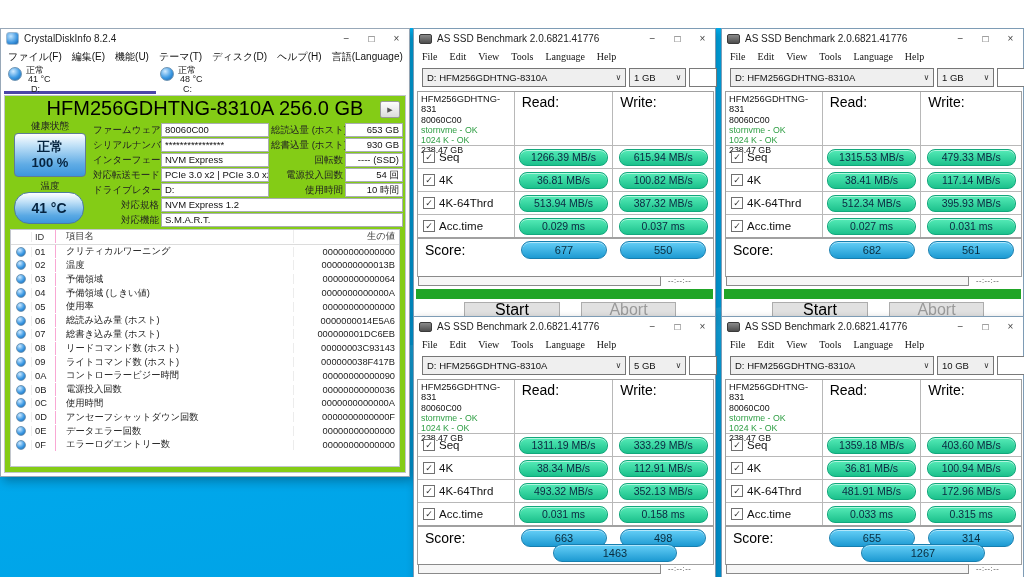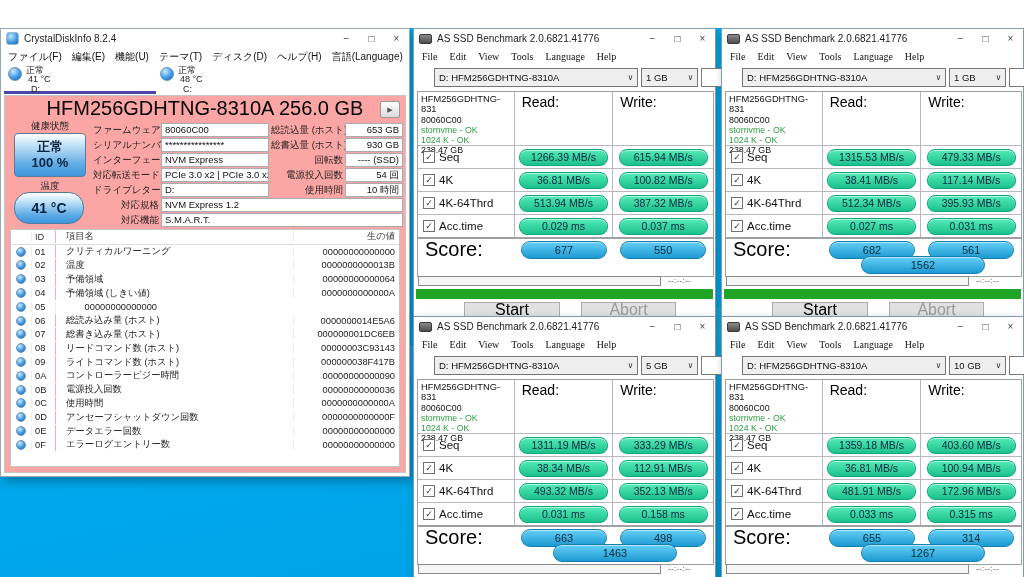"D: HFM256GDHTNG-8310A" .as-combo { left: 16px -> 4px }
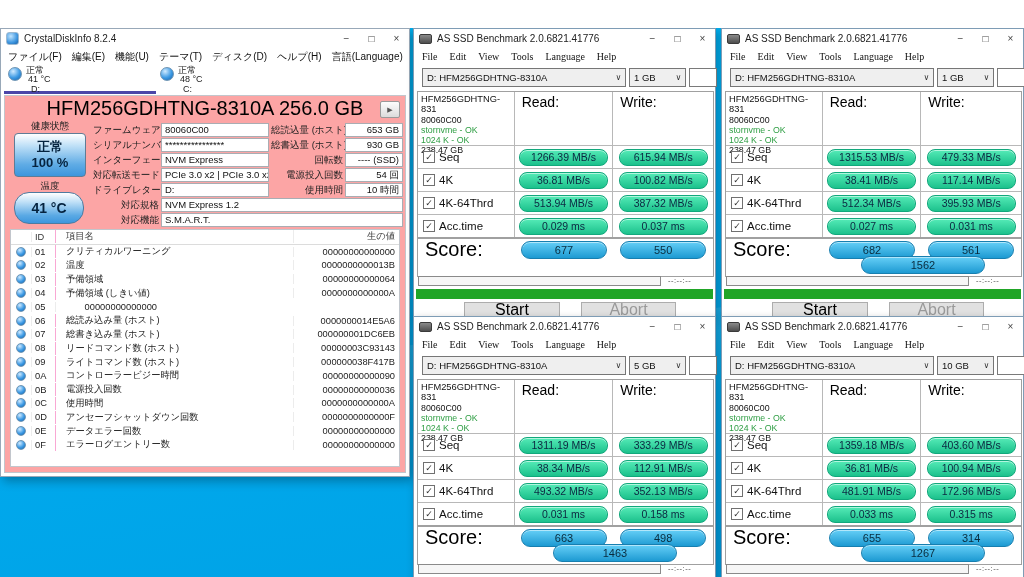"HFM256GDHTNG-8310A 256.0 GB" .cdi-client { background: #fca5a5 -> #84cc16 }
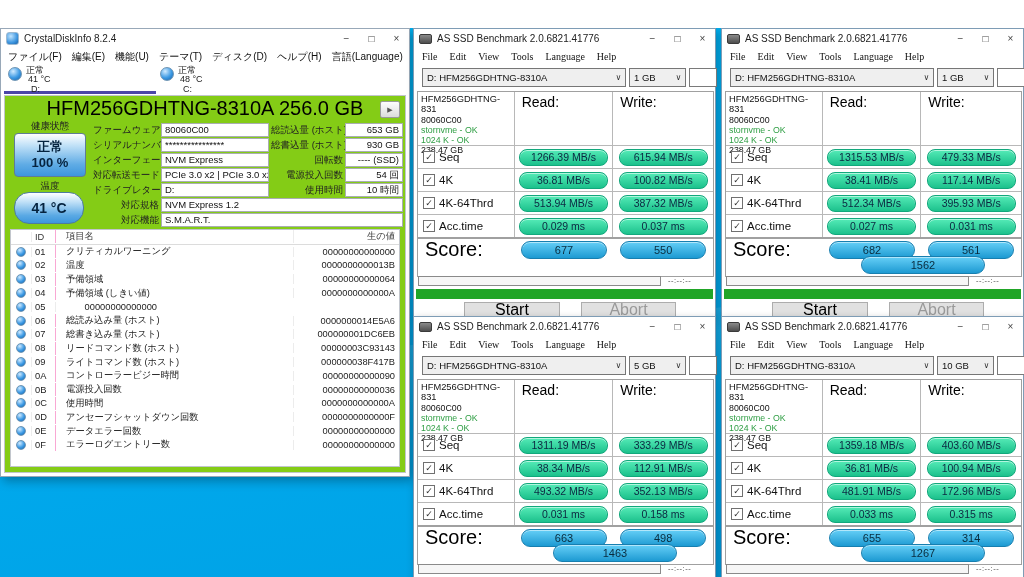"Score:" .sr1 .sc { font-size: 20px -> 14px }
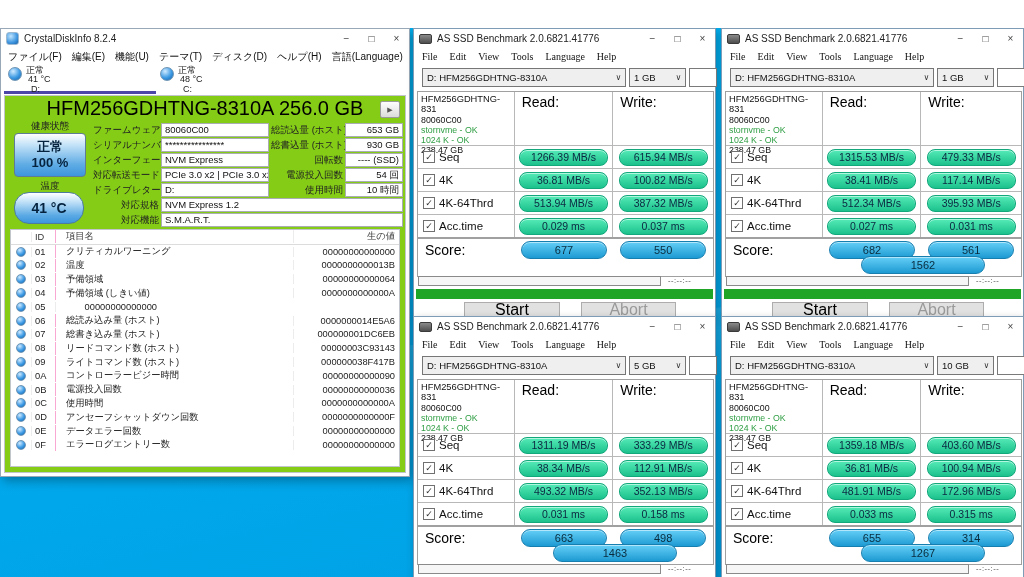"1562" div.sr2 { html: <div> <span>1562</span> </div> -> none }
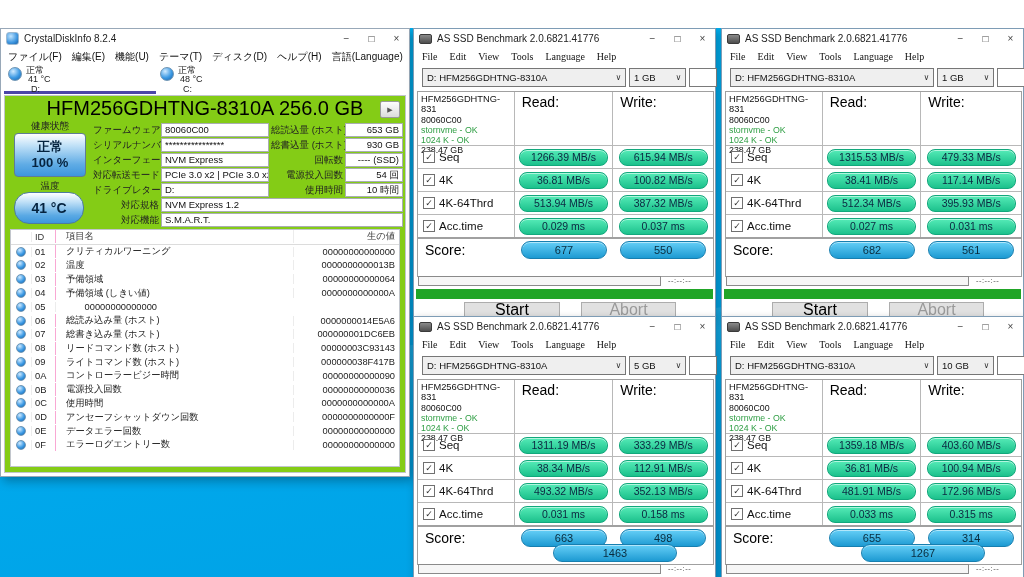"使用率" span.sc-name { html: none -> <span>使用率</span> }
